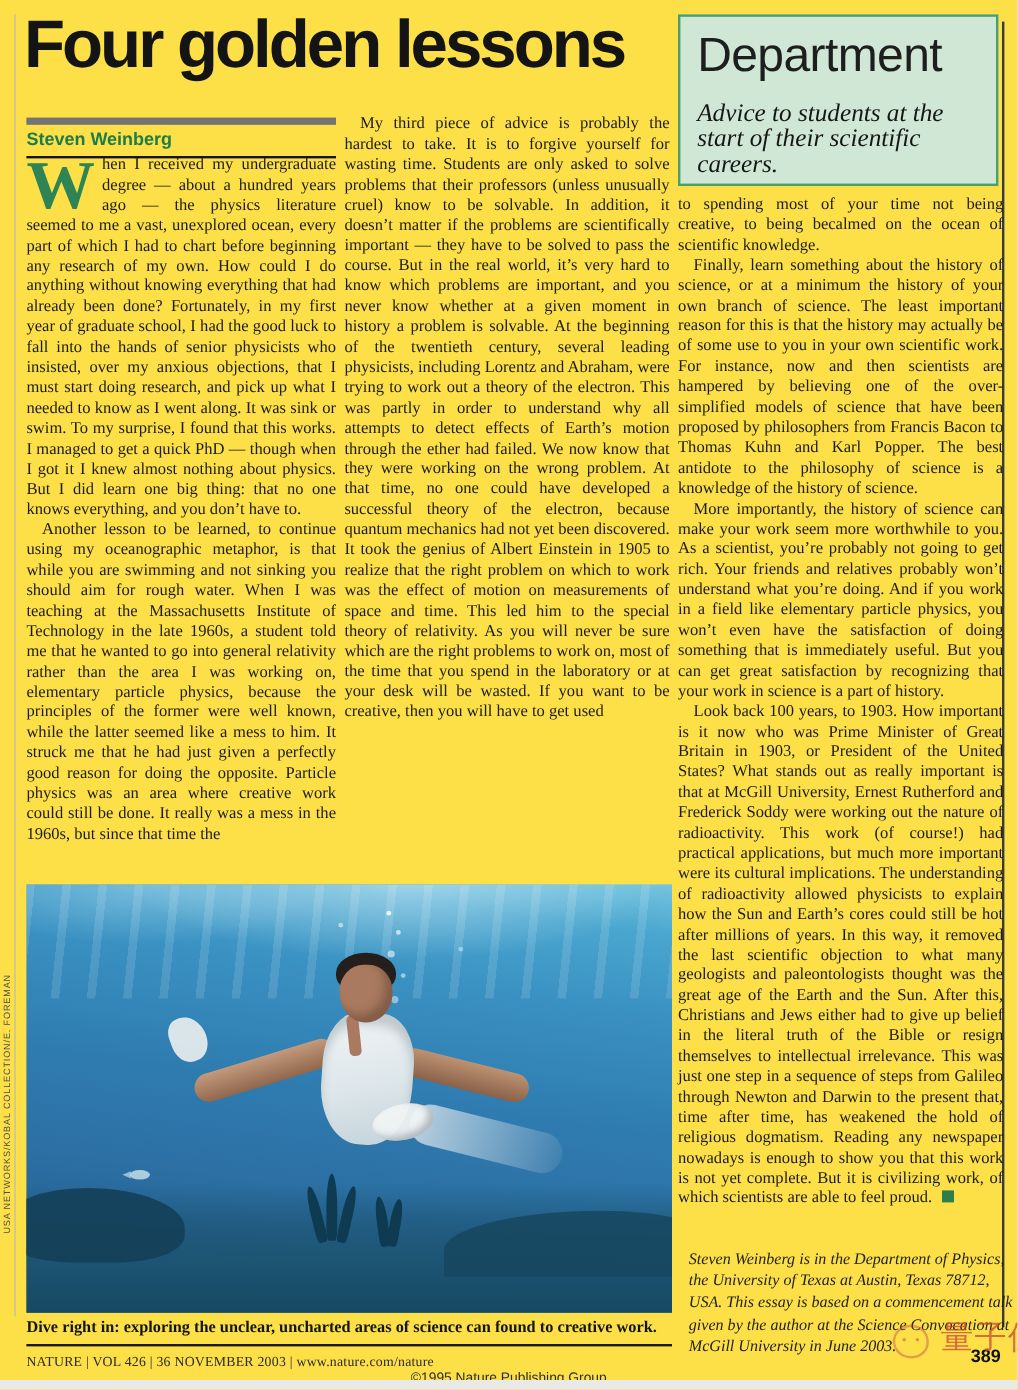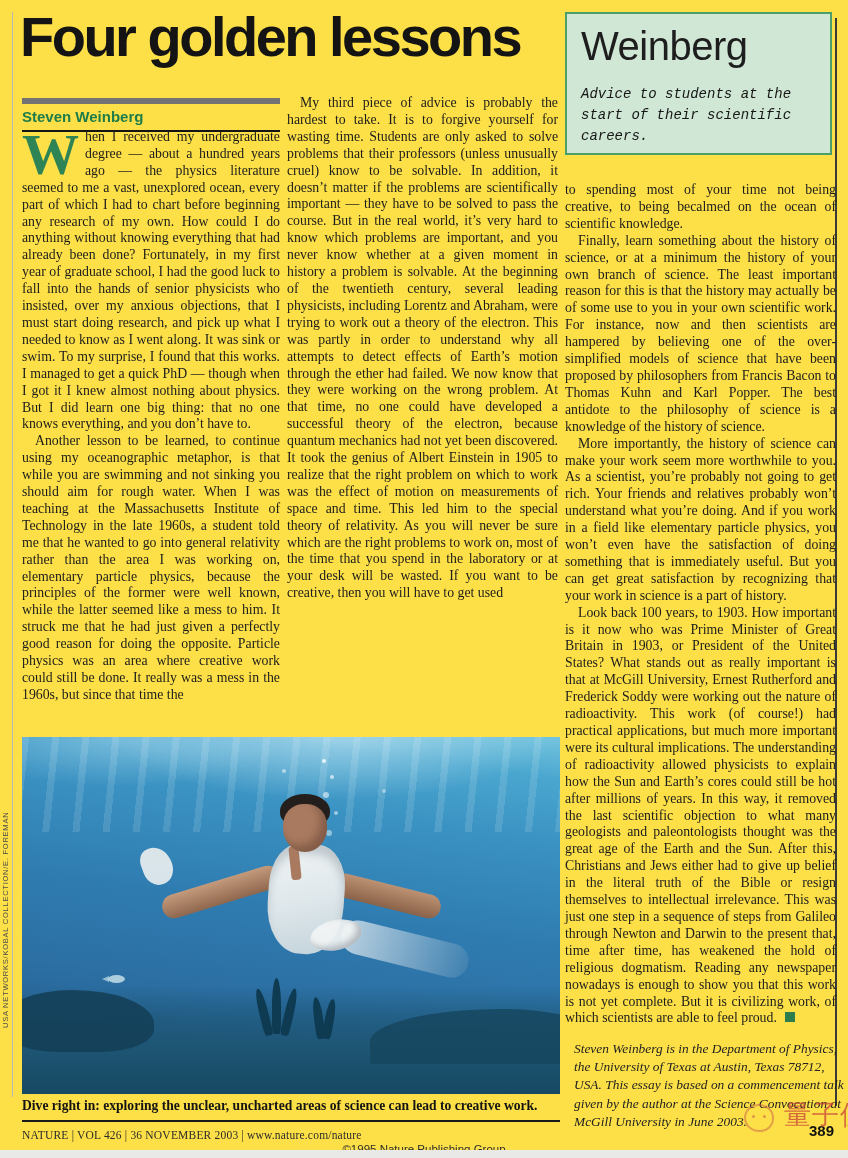"Weinberg" div.masthead-title { text: Weinberg -> Department }
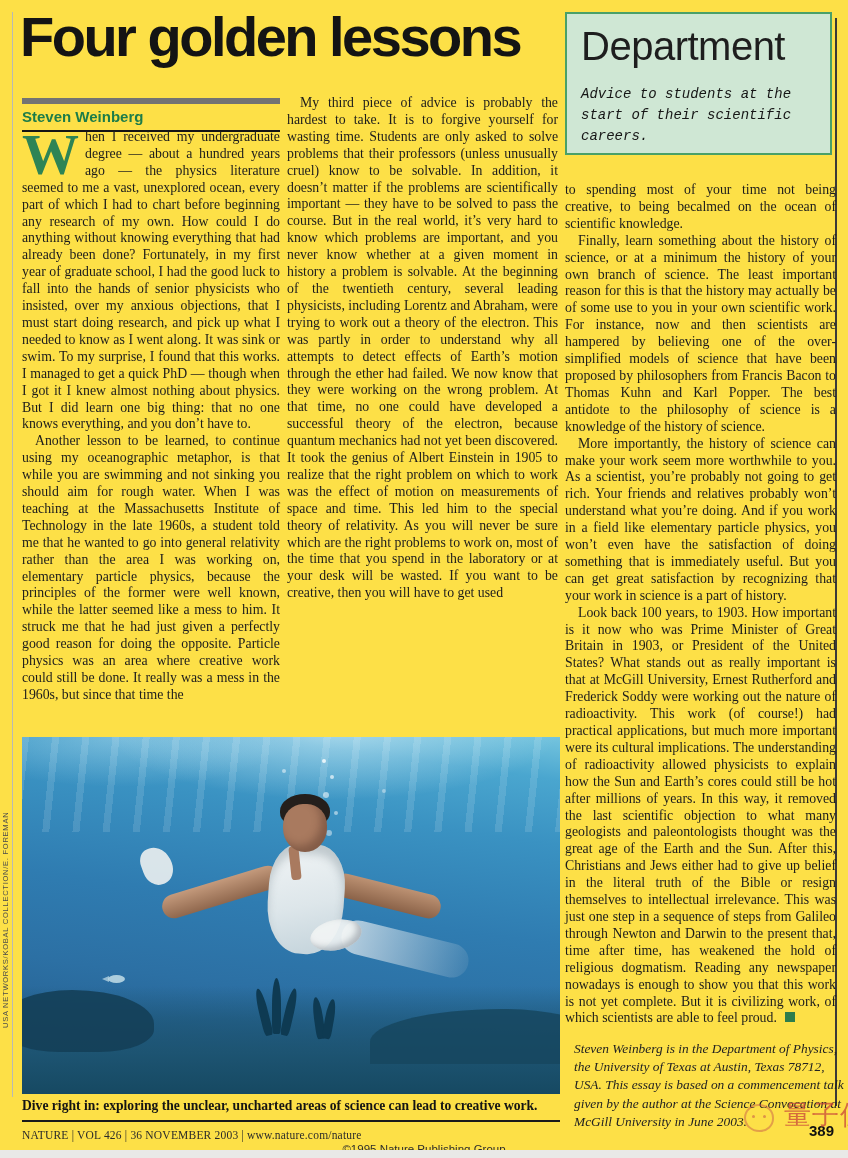"Advice to students at the" .masthead-tagline { font-family: Liberation Mono, monospace -> Liberation Serif, serif; font-size: 14px -> 21px }
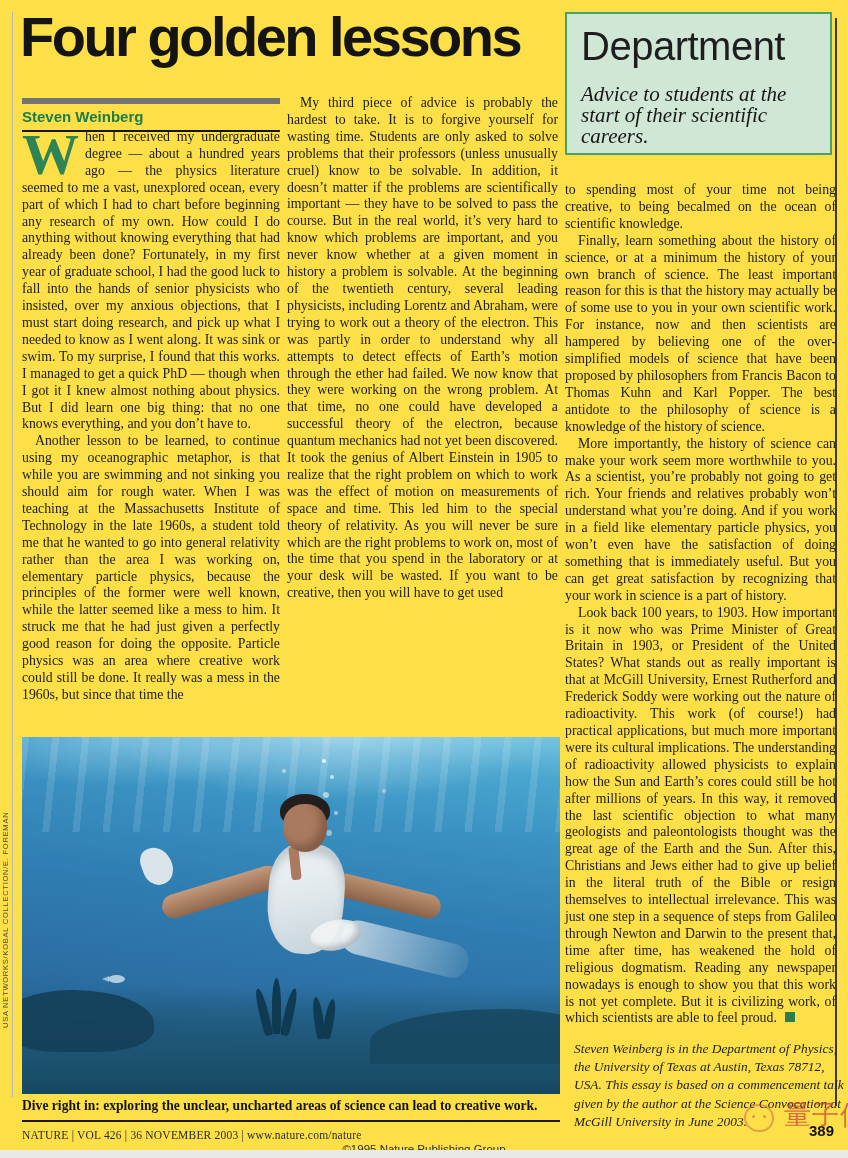"to spending most of your" .col-3 { margin-top: 20px -> none }
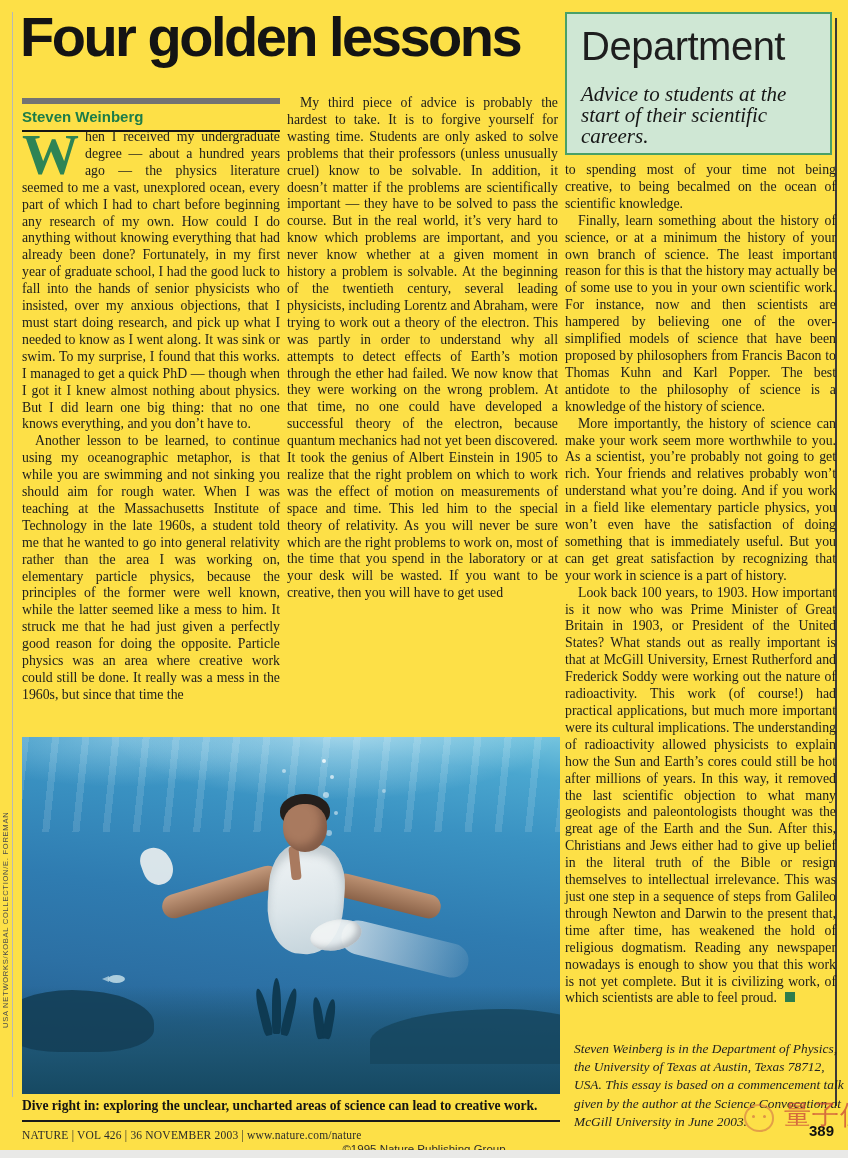"Dive right in: exploring the" div.caption { text: lead -> found }
